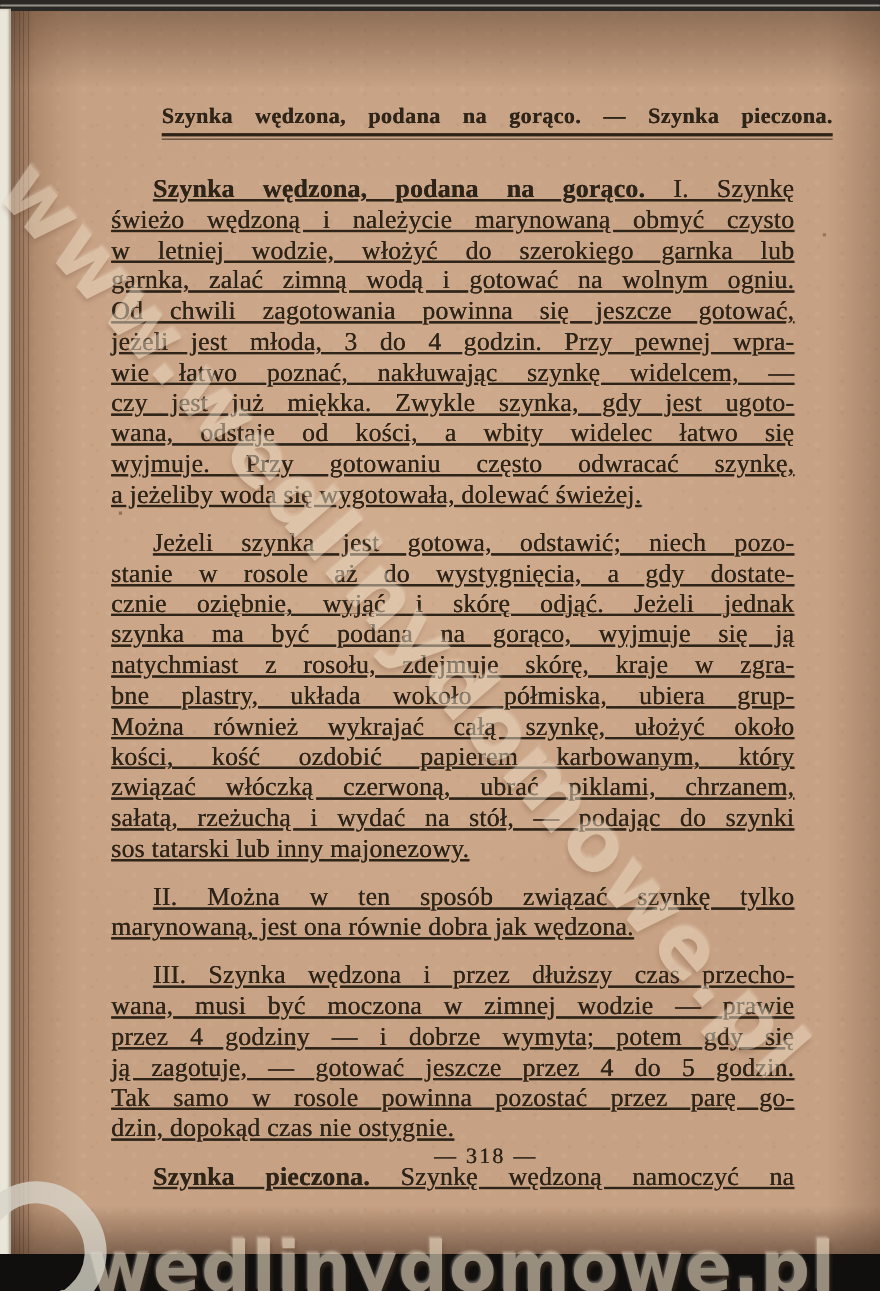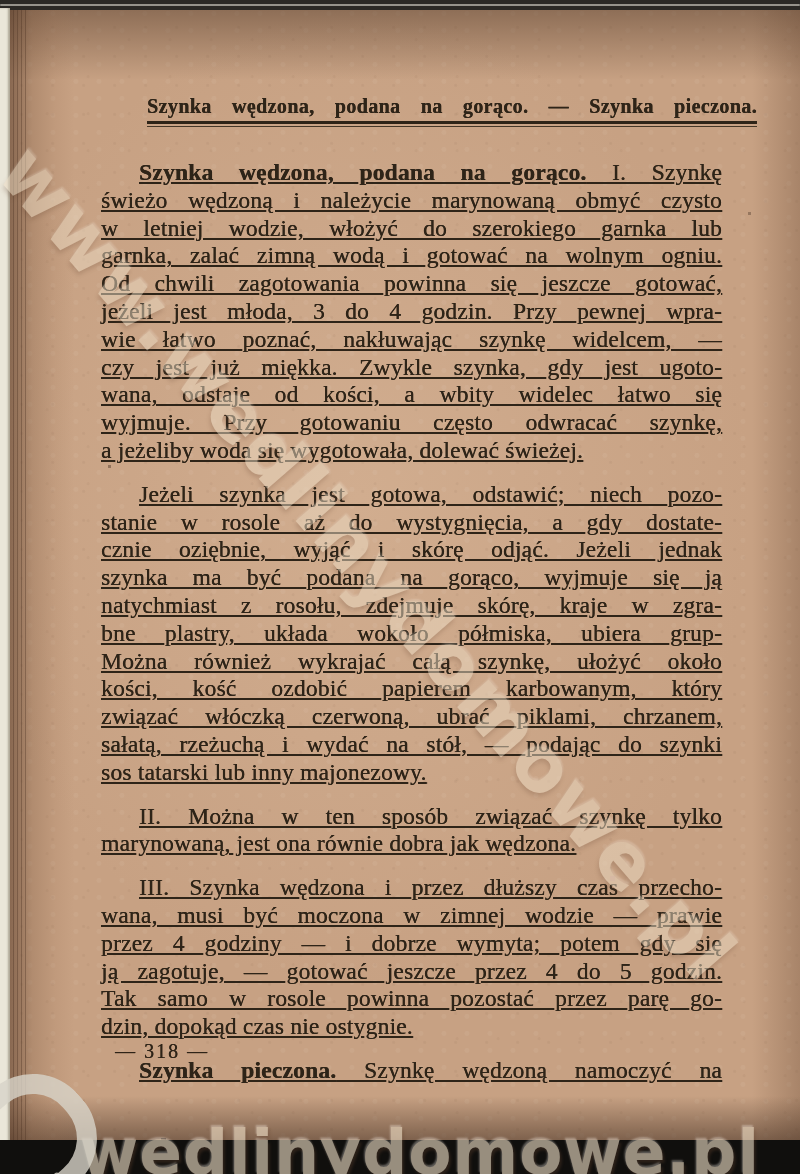"— 318 —" .page-number { text-align: left -> center }
